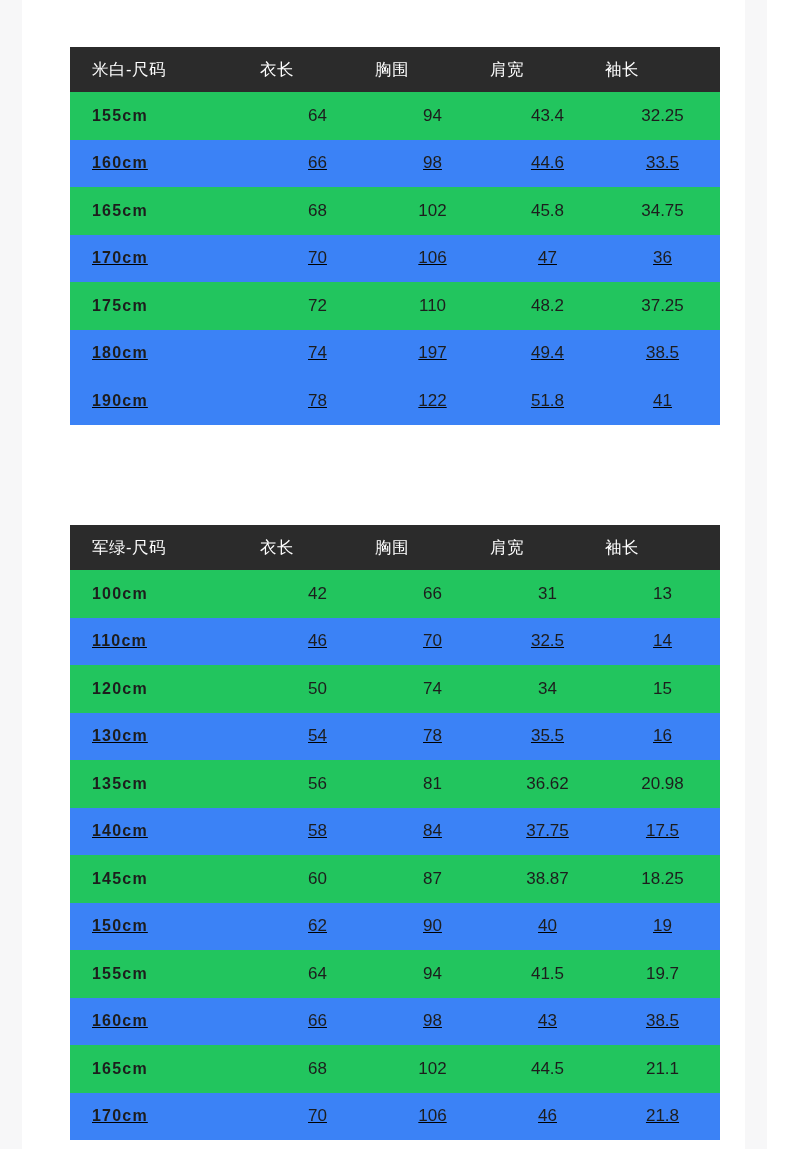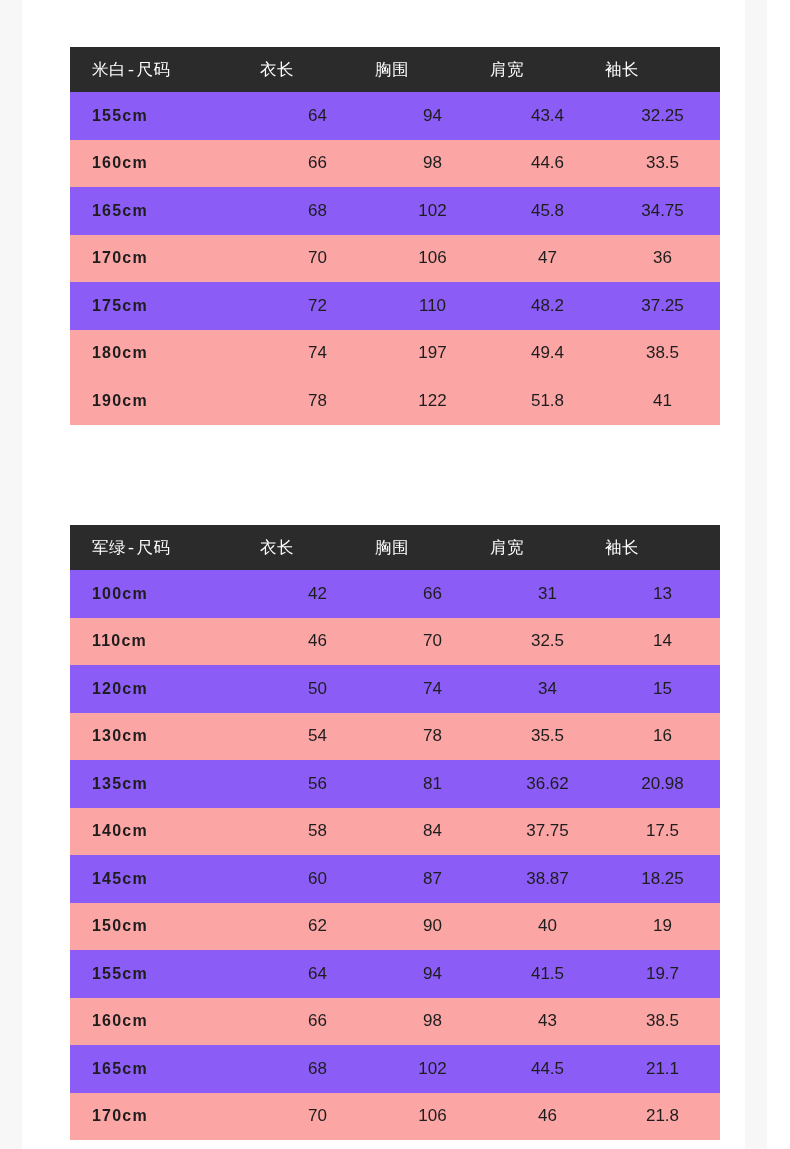"米白-尺码" .size-table thead th.c-size { font-family: Liberation Mono, monospace -> none }
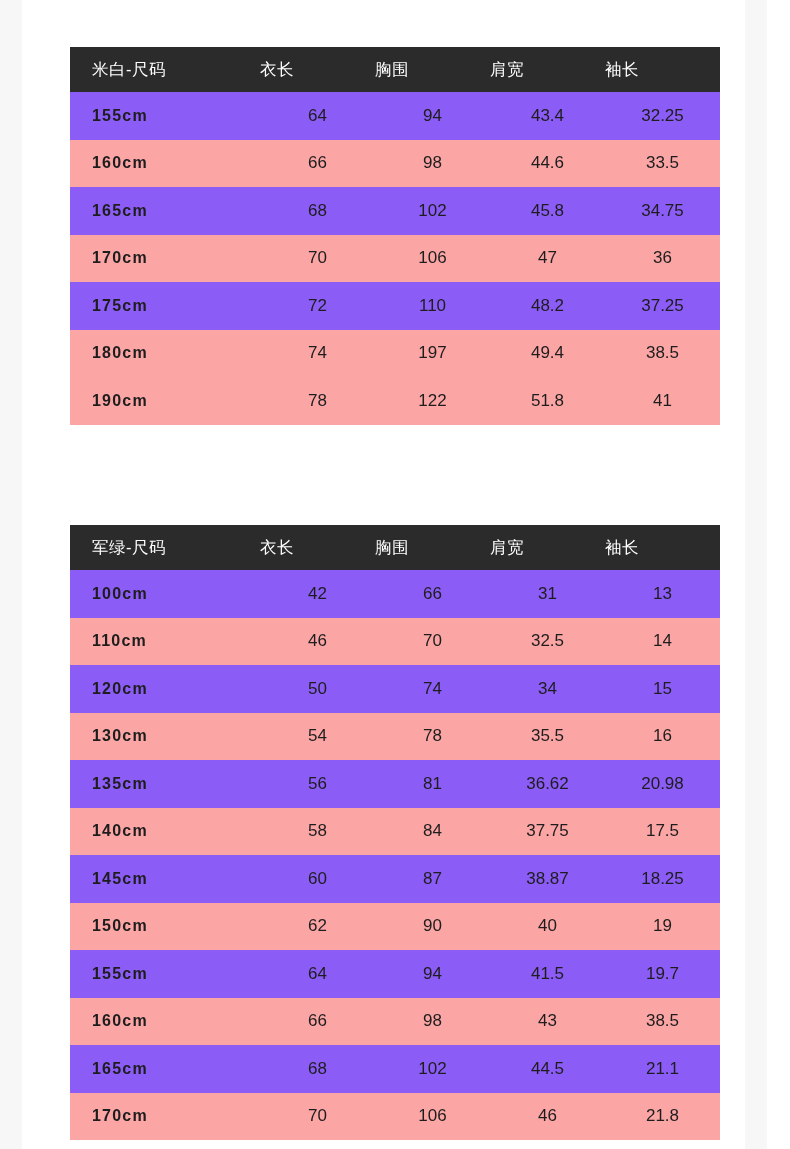"155cm" .size-table tbody tr { background: #8b5cf6 -> #22c55e }
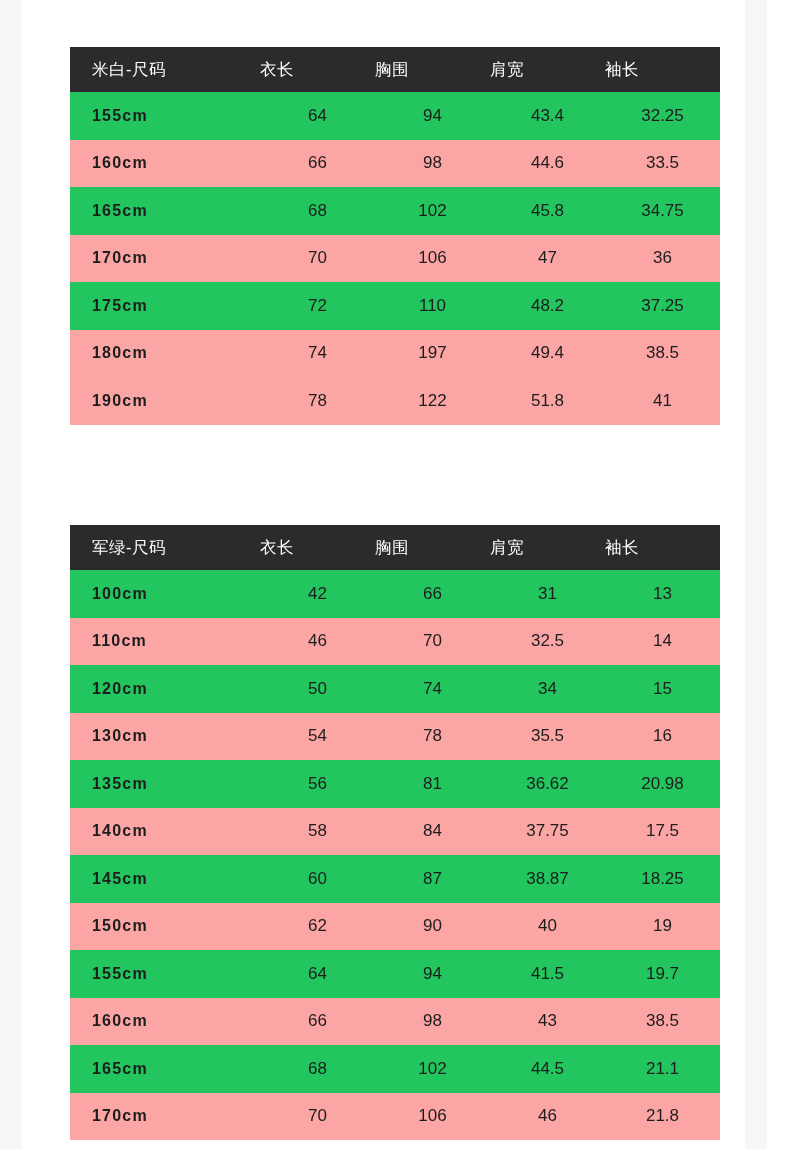"160cm" .size-table tbody tr.alt { background: #fca5a5 -> #3b82f6; text-decoration: none -> underline }
